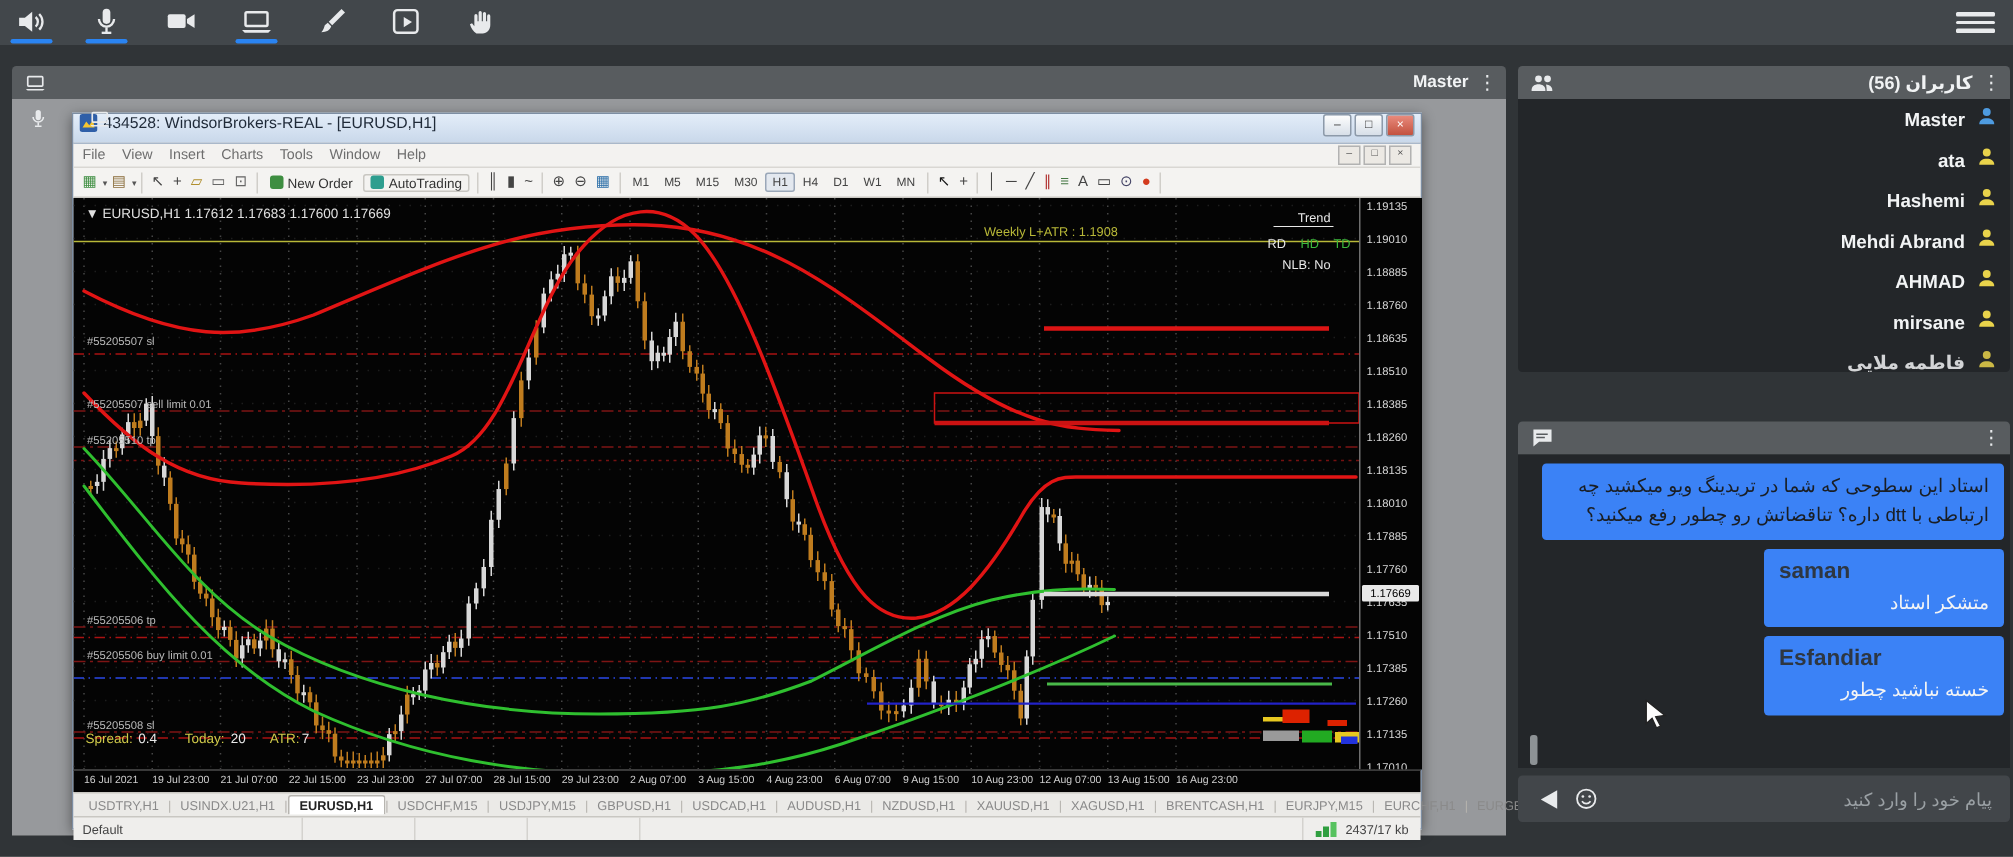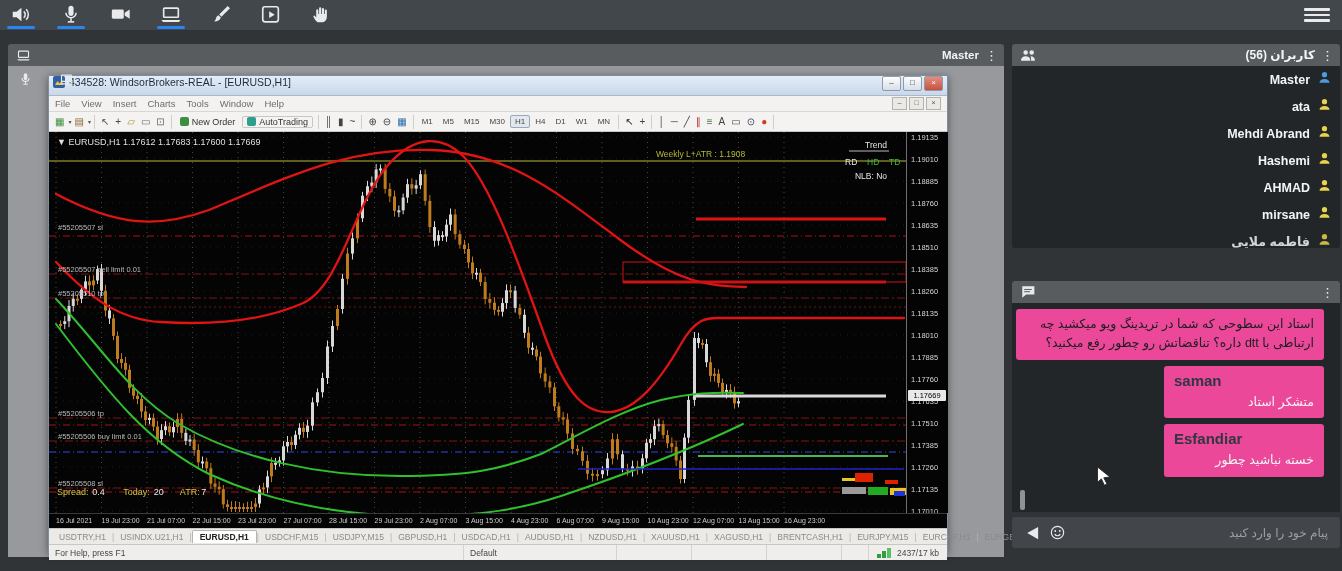"Mehdi Abrand" div.user-row { order: before "Hashemi" -> after "Hashemi" }
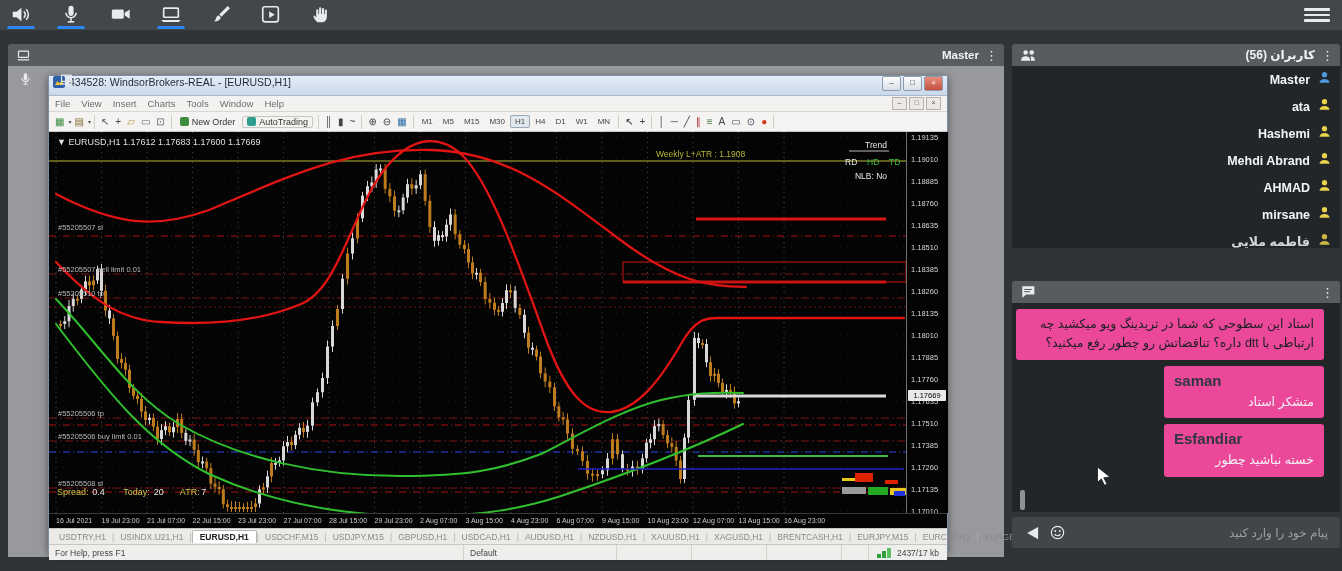"استاد این سطوحی که شما" .bubble { background: #ec4899 -> #3b82f6; margin: 6px 16px 0 auto -> 6px 4px 0 auto }
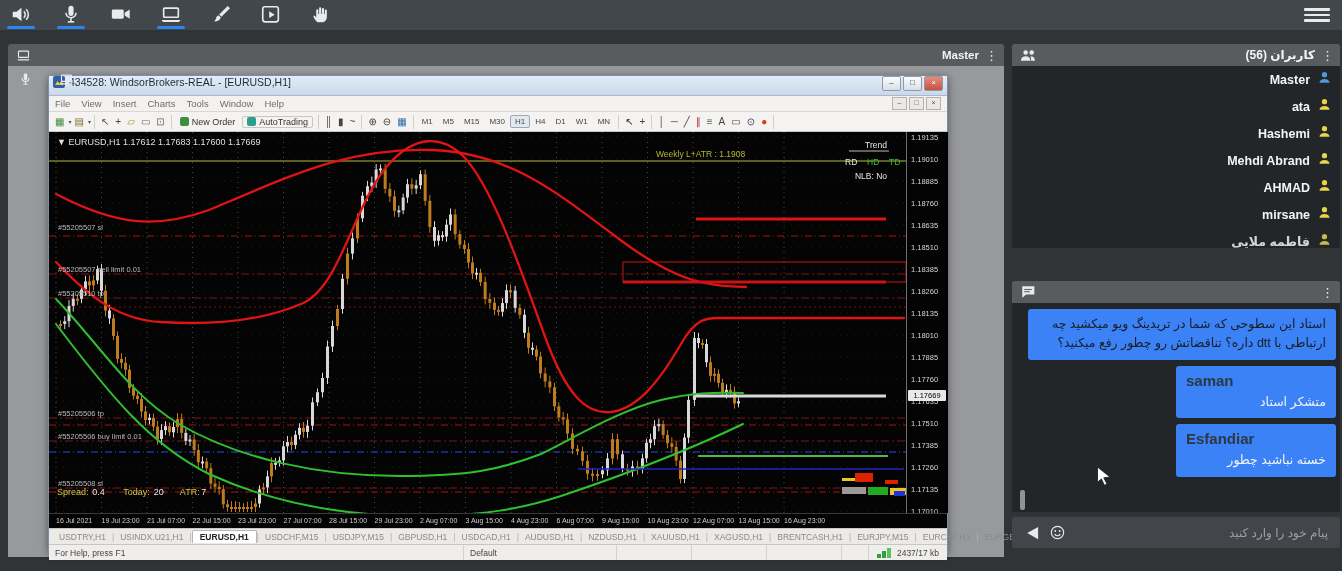"For Help, press F1" div.scell { html: <div>For Help, press F1</div> -> none }
